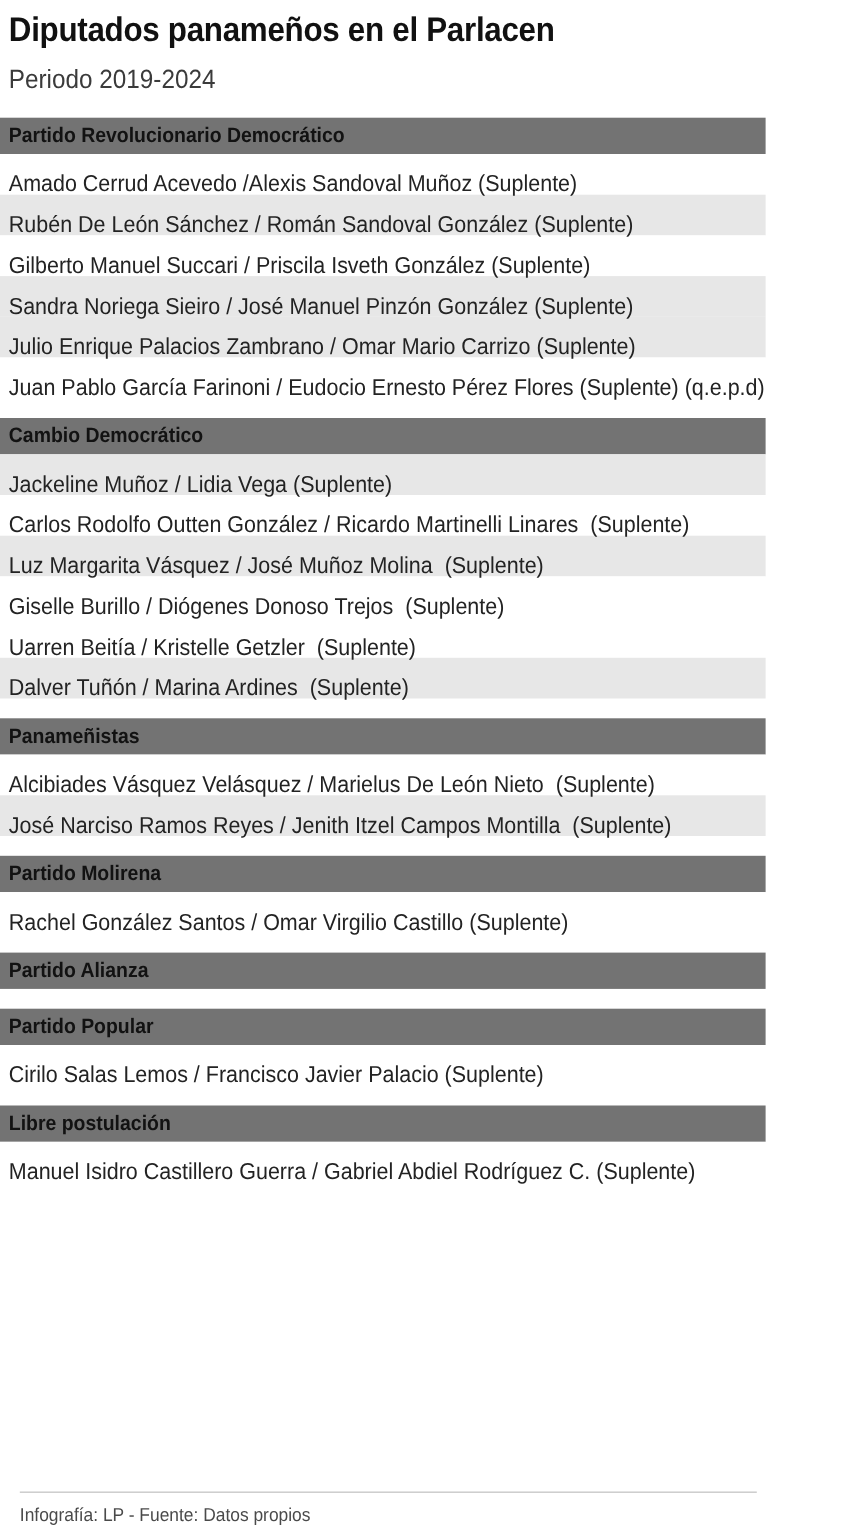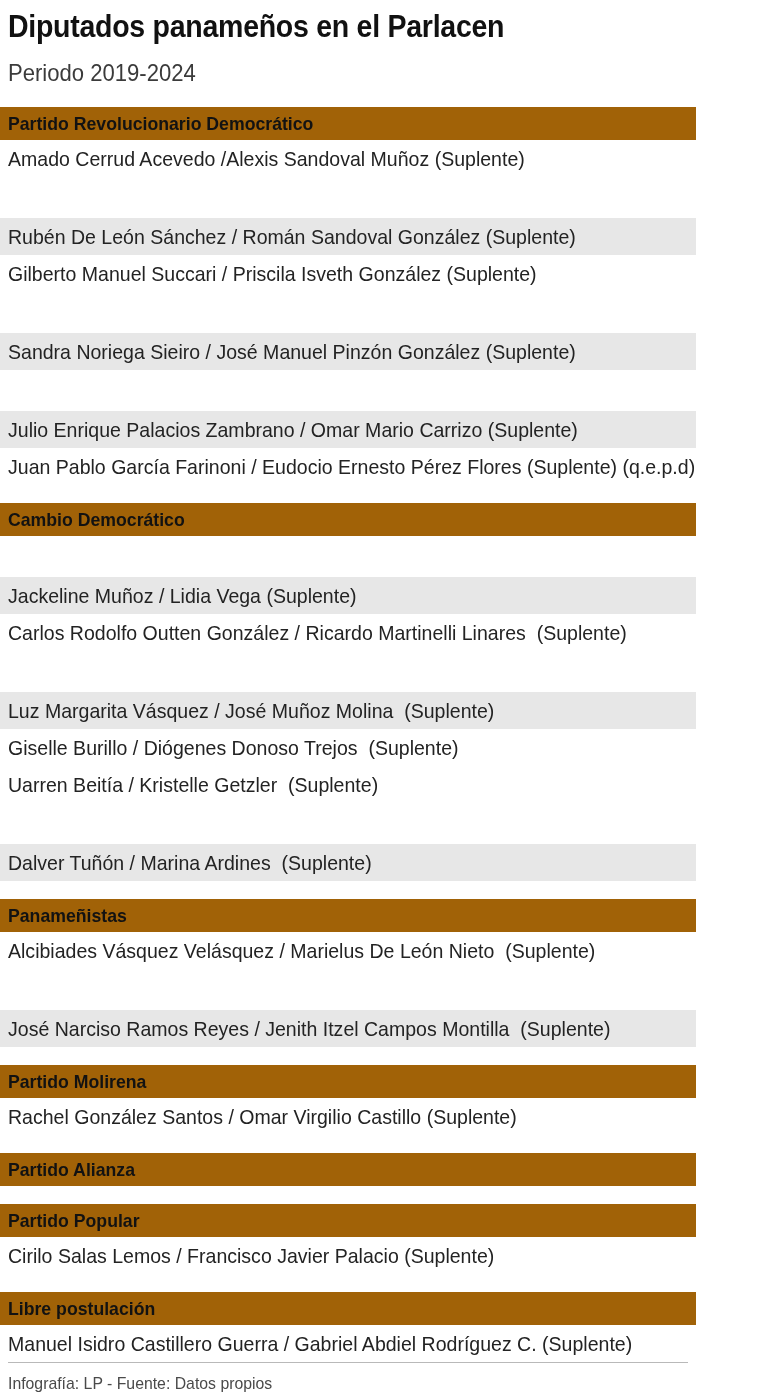"Partido Revolucionario Democrático" .party-header { background: #a16207 -> #737373 }
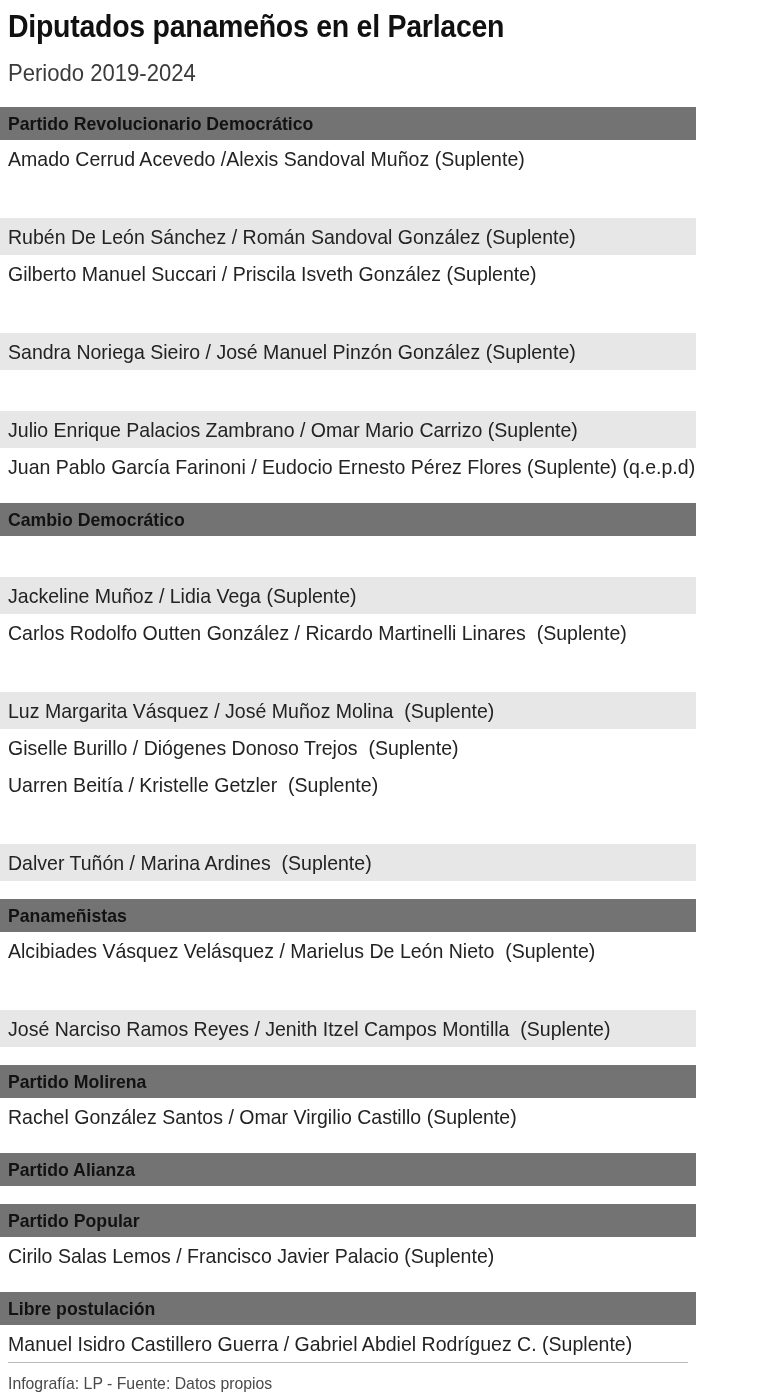"Amado Cerrud Acevedo /Alexis Sandoval" .row { align-items: center -> none }
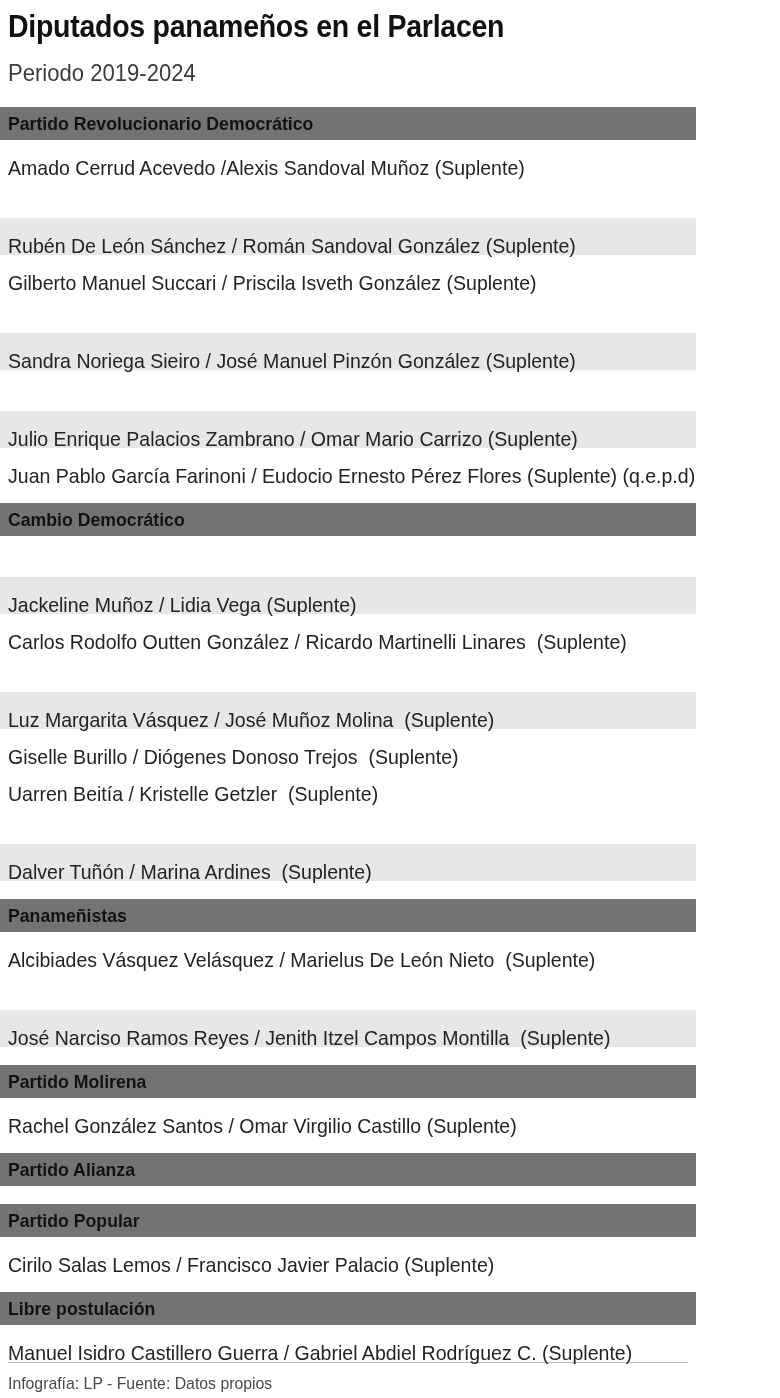"Rubén De León Sánchez /" .row.alt { margin-top: 41px -> none }
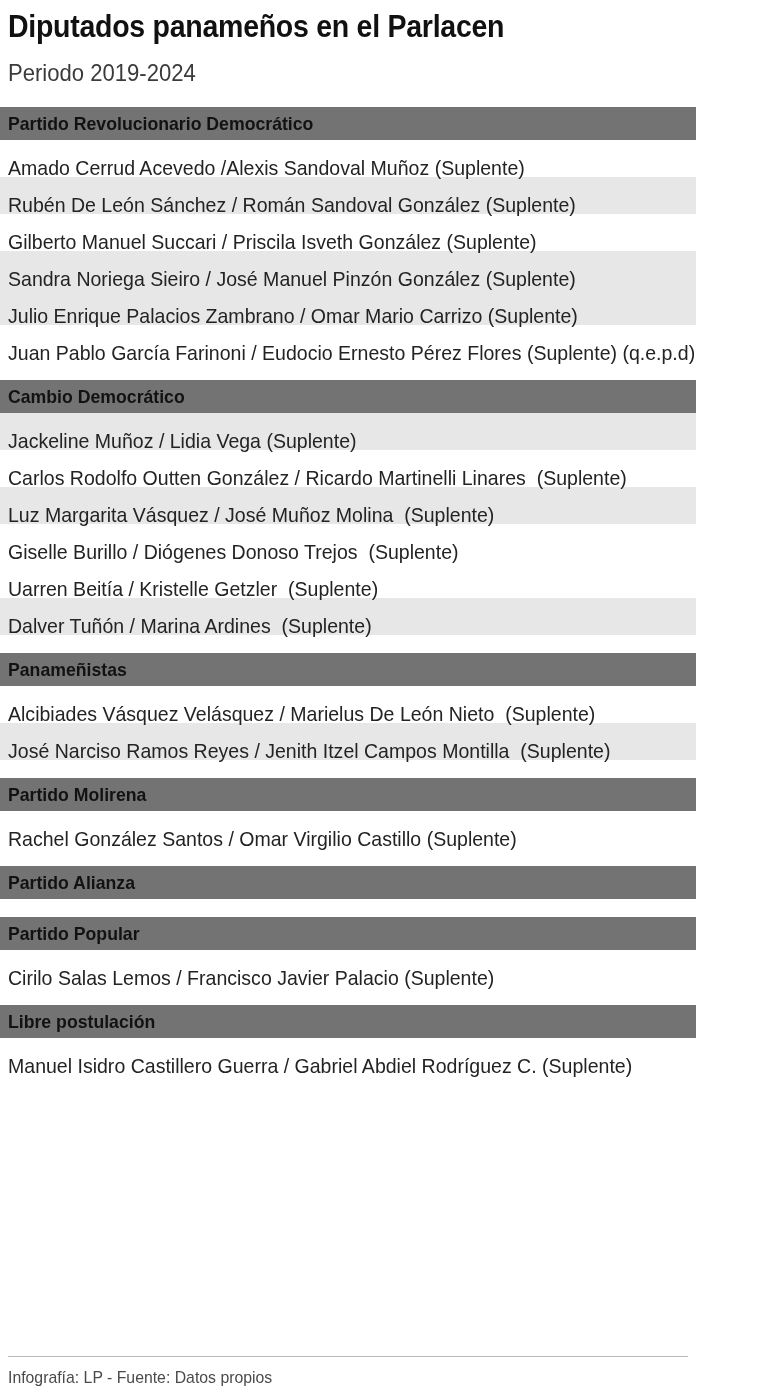"Infografía: LP - Fuente: Datos" .footer { margin-left: none -> 10px }
